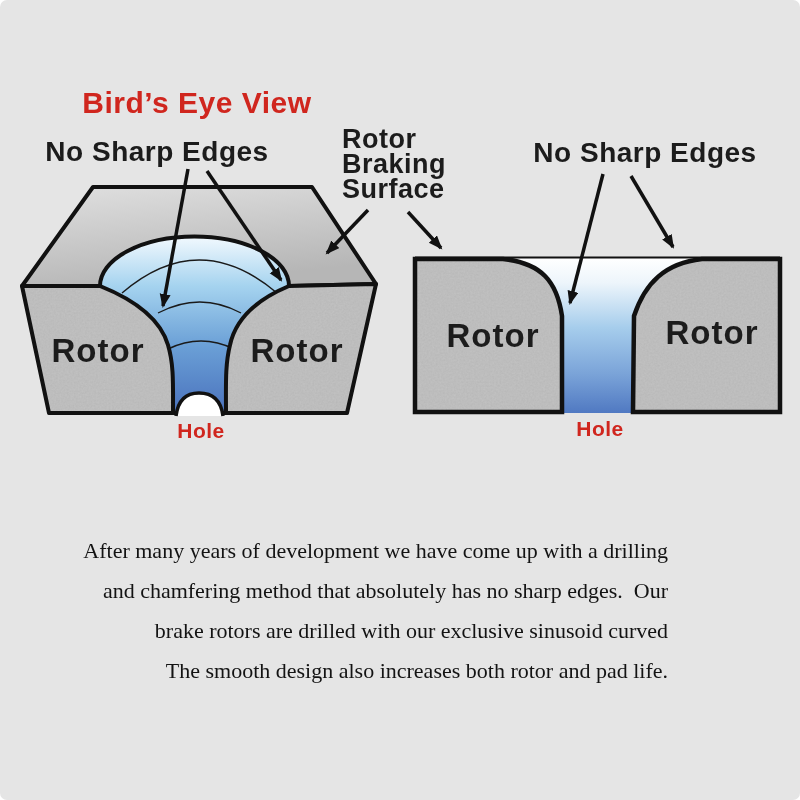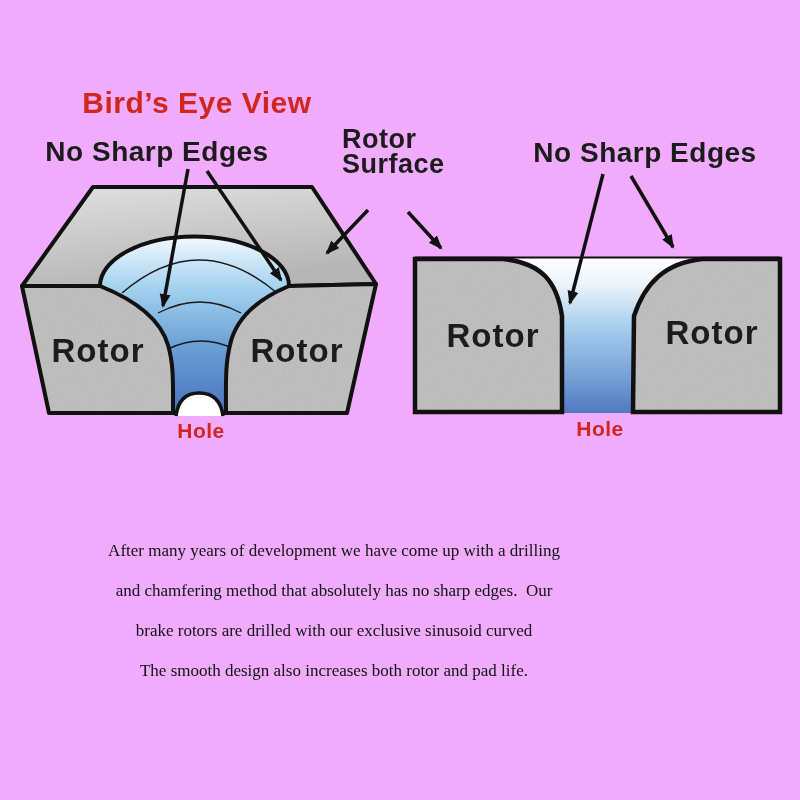"Bird’s Eye View" .stage { background: #f0abfc -> #e5e5e5; border-radius: none -> 7px }
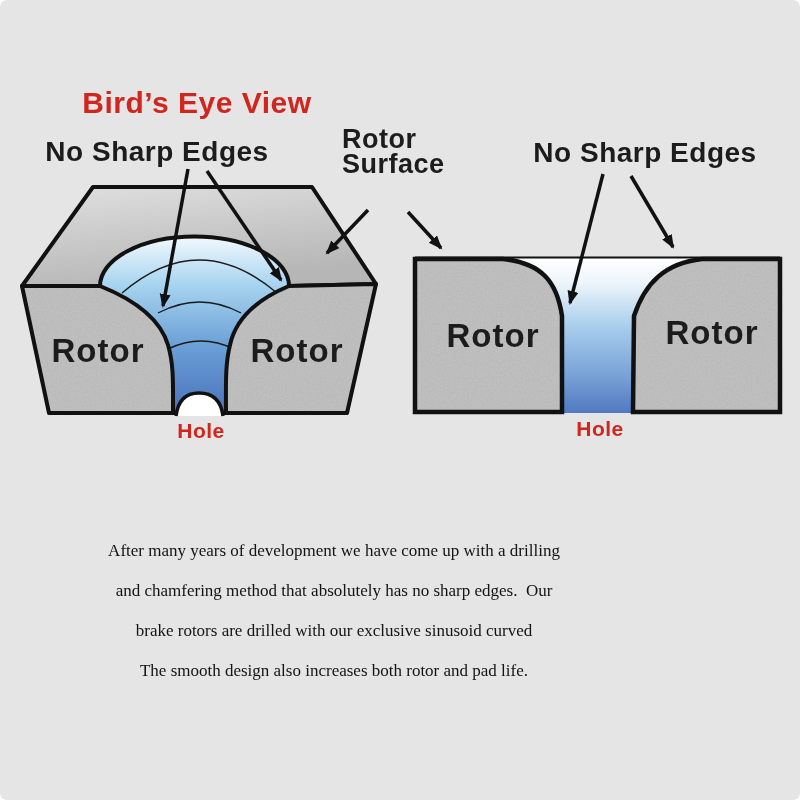"Braking" div { html: none -> <div>Braking</div> }
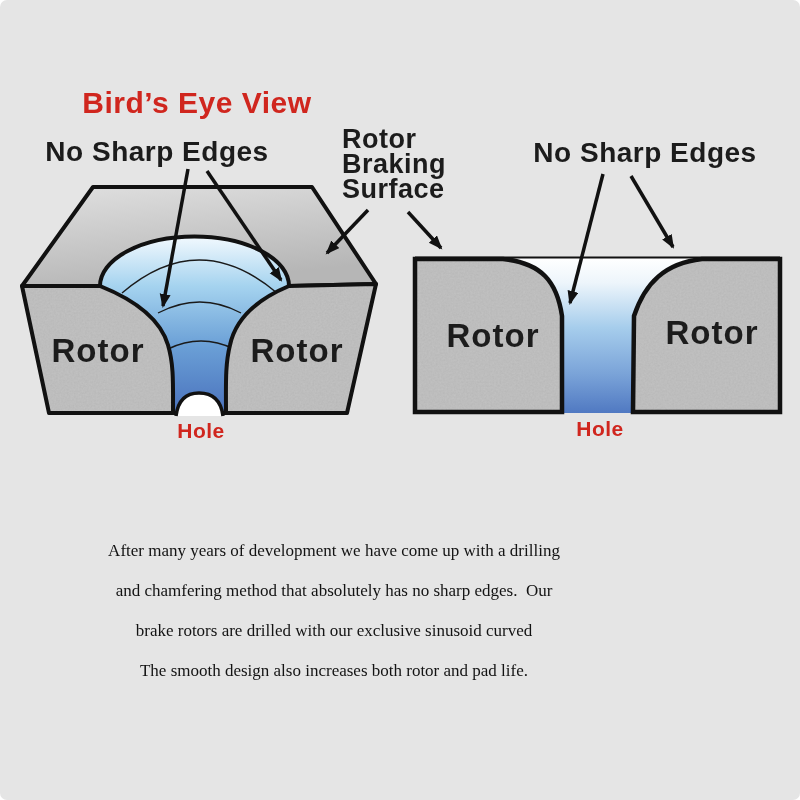"After many years of development" .para { font-size: 17px -> 22px; text-align: center -> right }
